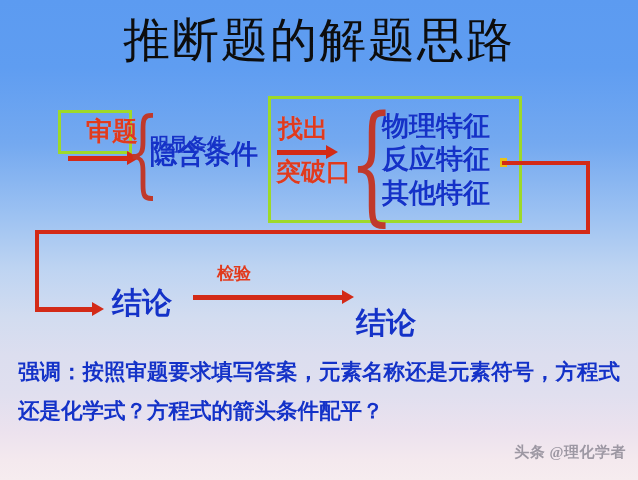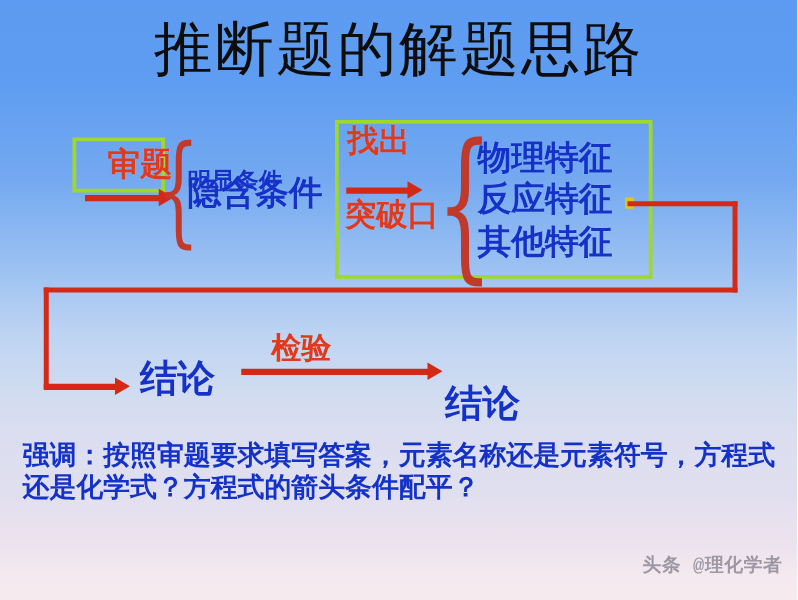"找出" #t-zhaochu { top: 96px -> 112px }
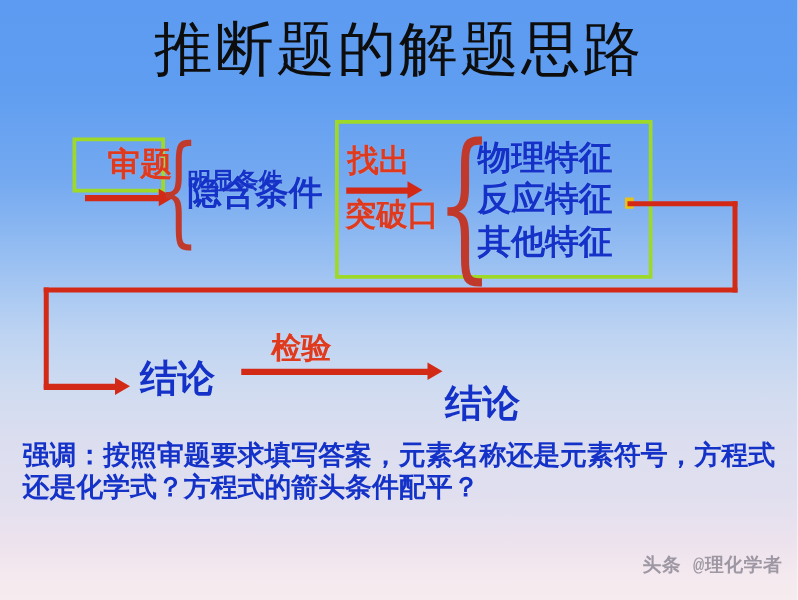"检验" #t-jianyan { font-size: 24px -> 17px }
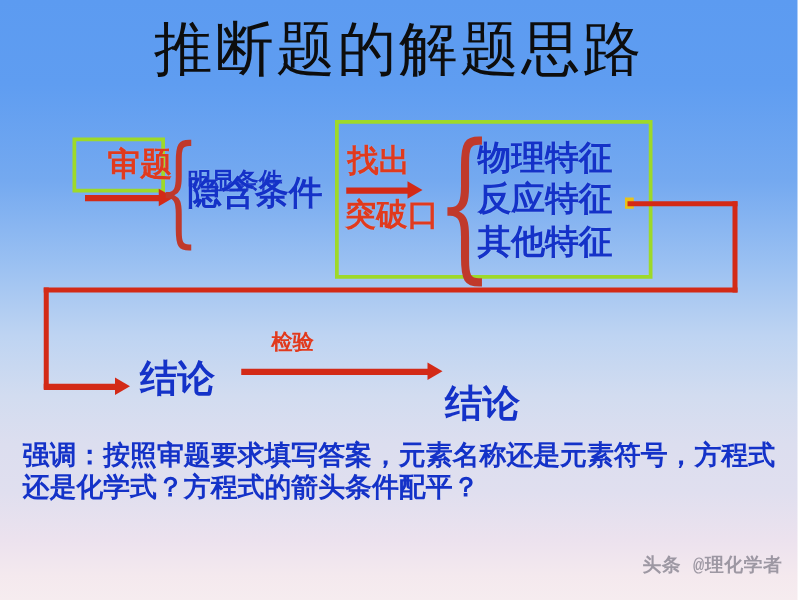"强调：按照审题要求填写答案，元素名称还是元素符号，方程式还是化学式？方程式的箭头" #emphasis { line-height: 26px -> 39px }
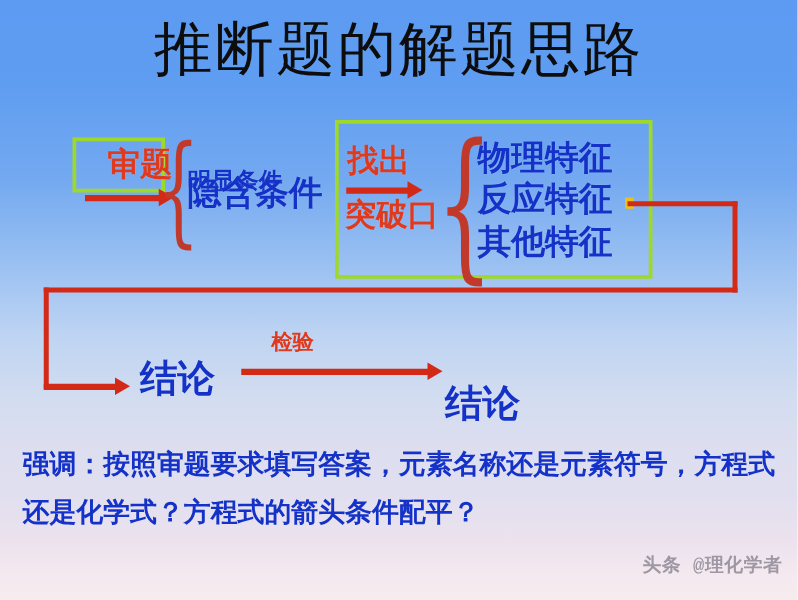"头条 @理化学者" #watermark { font-family: Liberation Mono, monospace -> Liberation Serif, serif }
